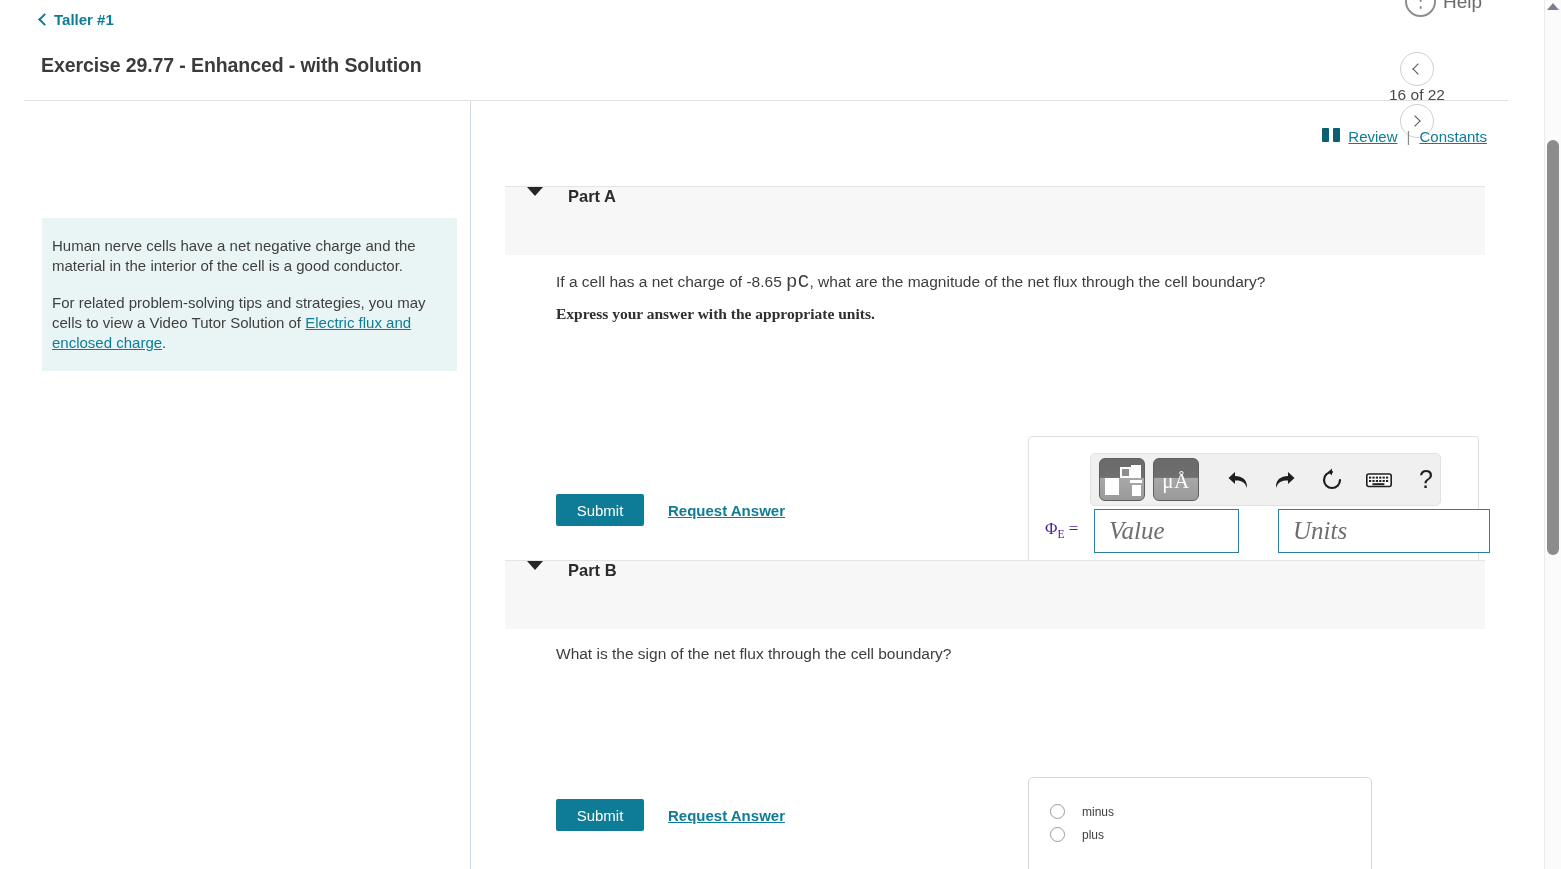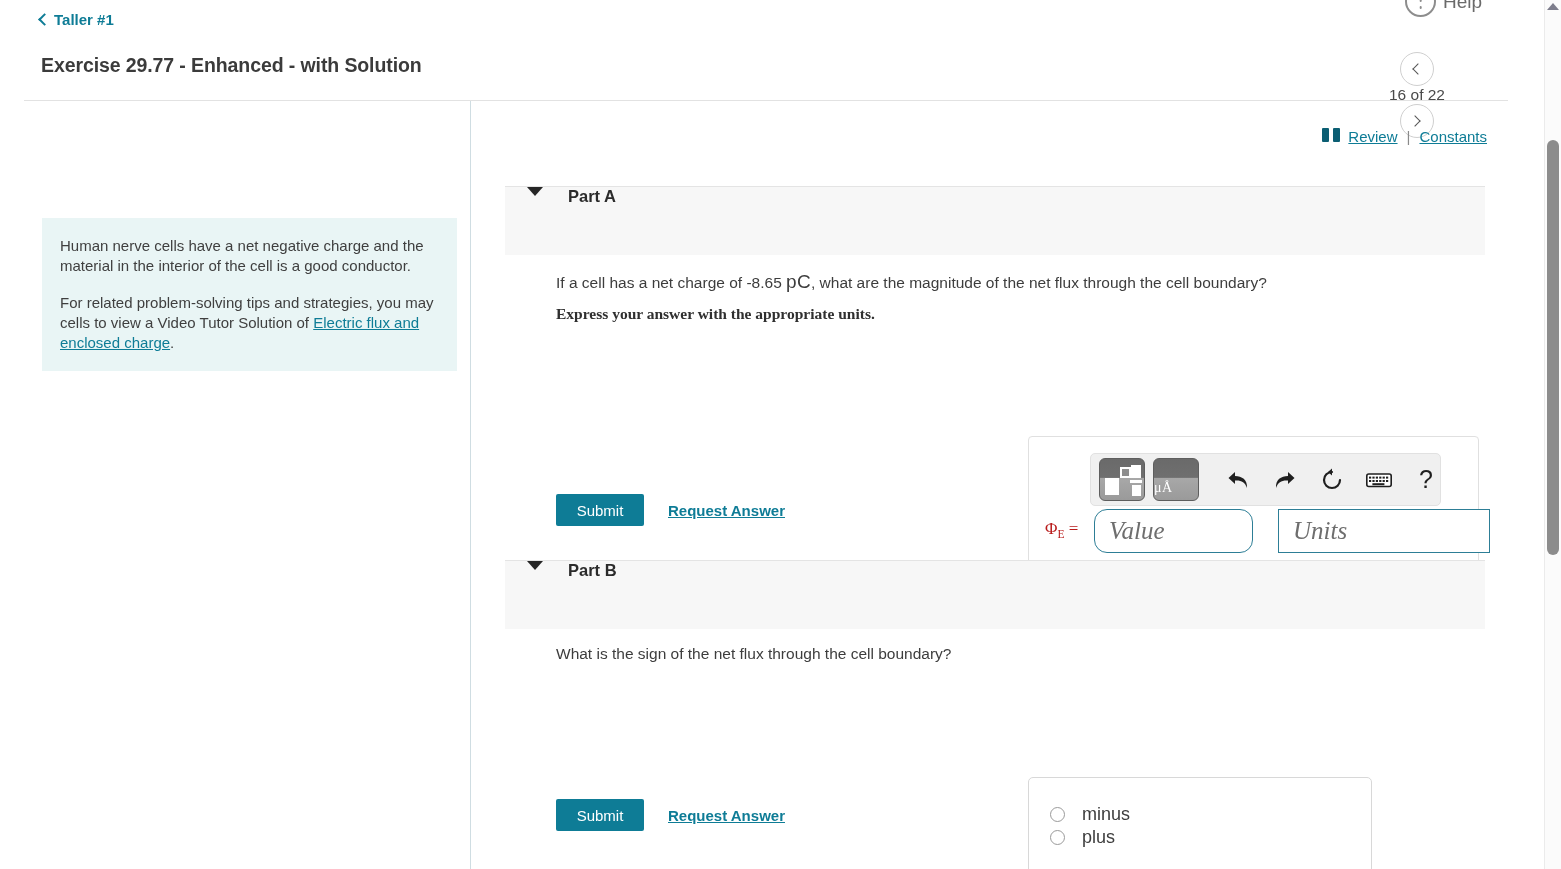"Human nerve cells have a" .hint-box { padding: 18px 18px 18px 18px -> 18px 18px 18px 10px }
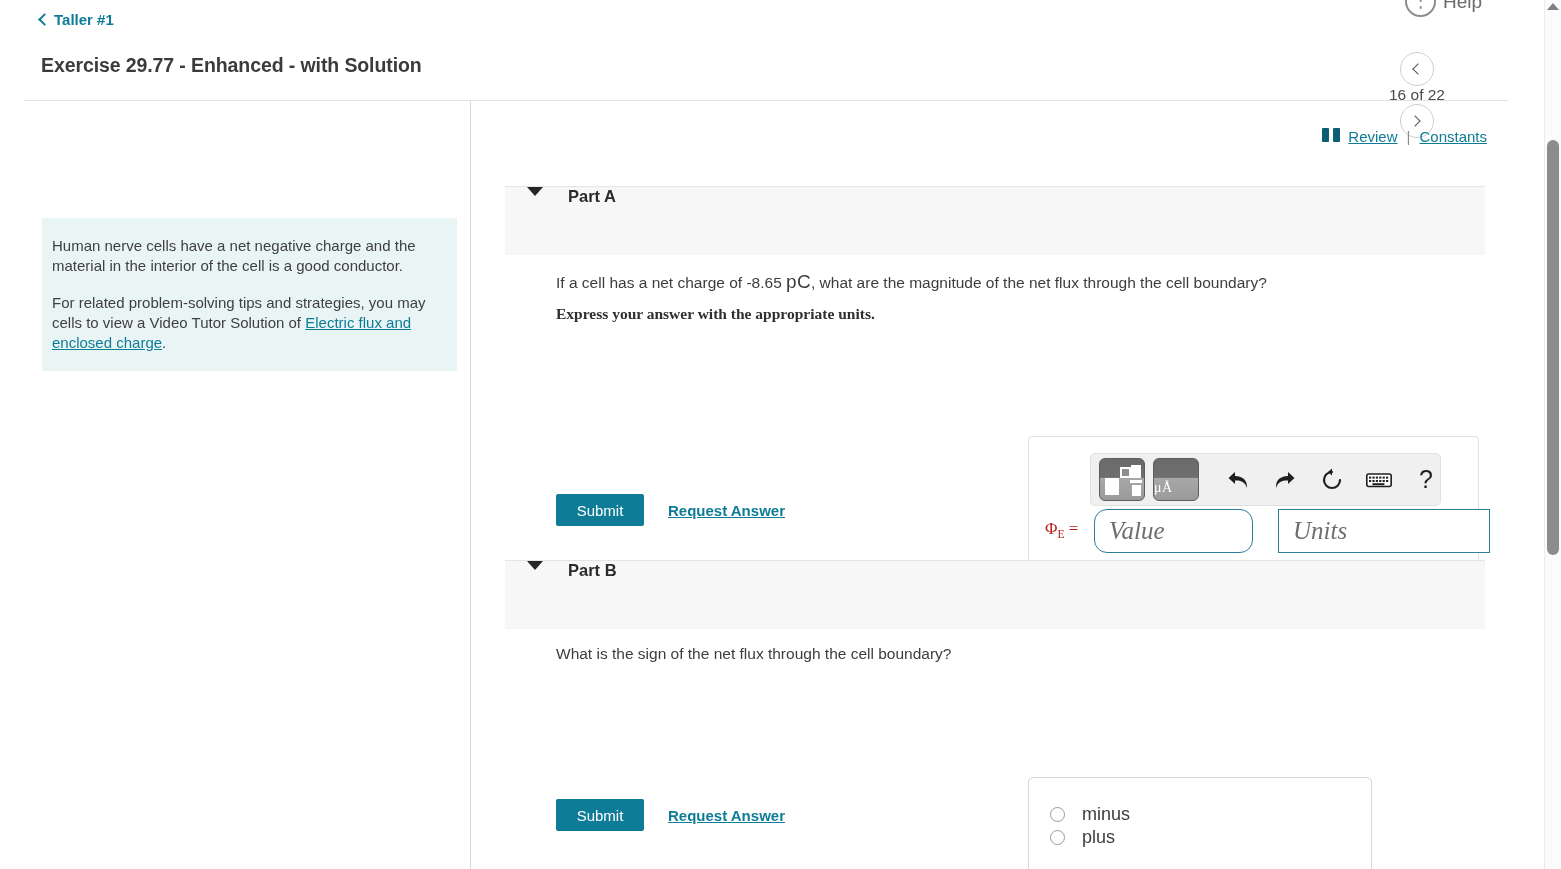"pC" .mathspan { font-family: Liberation Sans, sans-serif -> Liberation Mono, monospace }
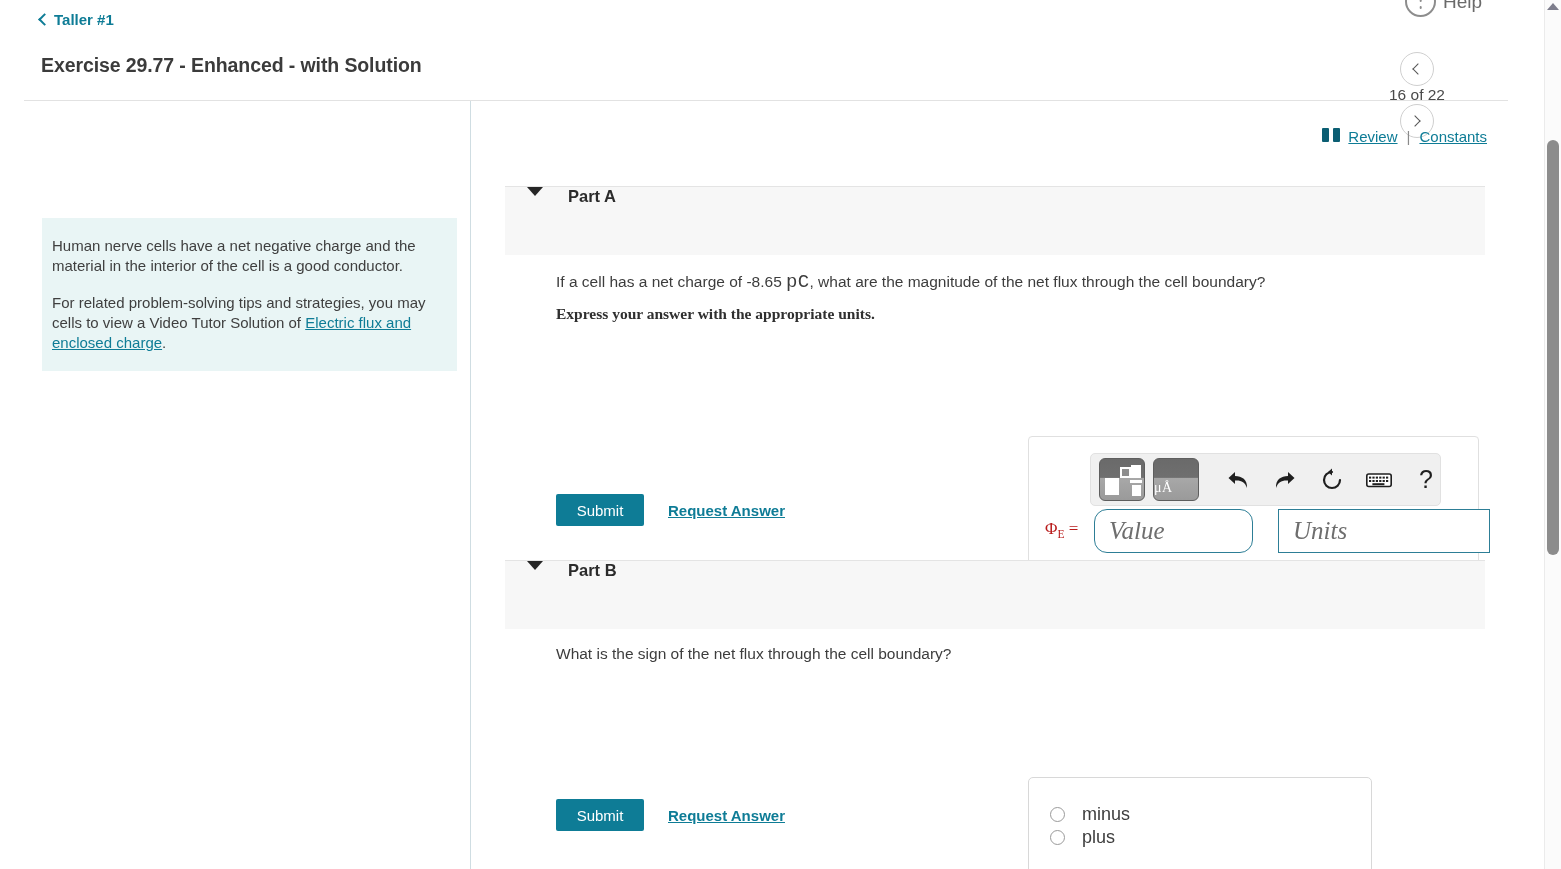"μÅ" .ua-text { bottom: 2px -> 8px; font-size: 14px -> 21px; text-align: left -> center }
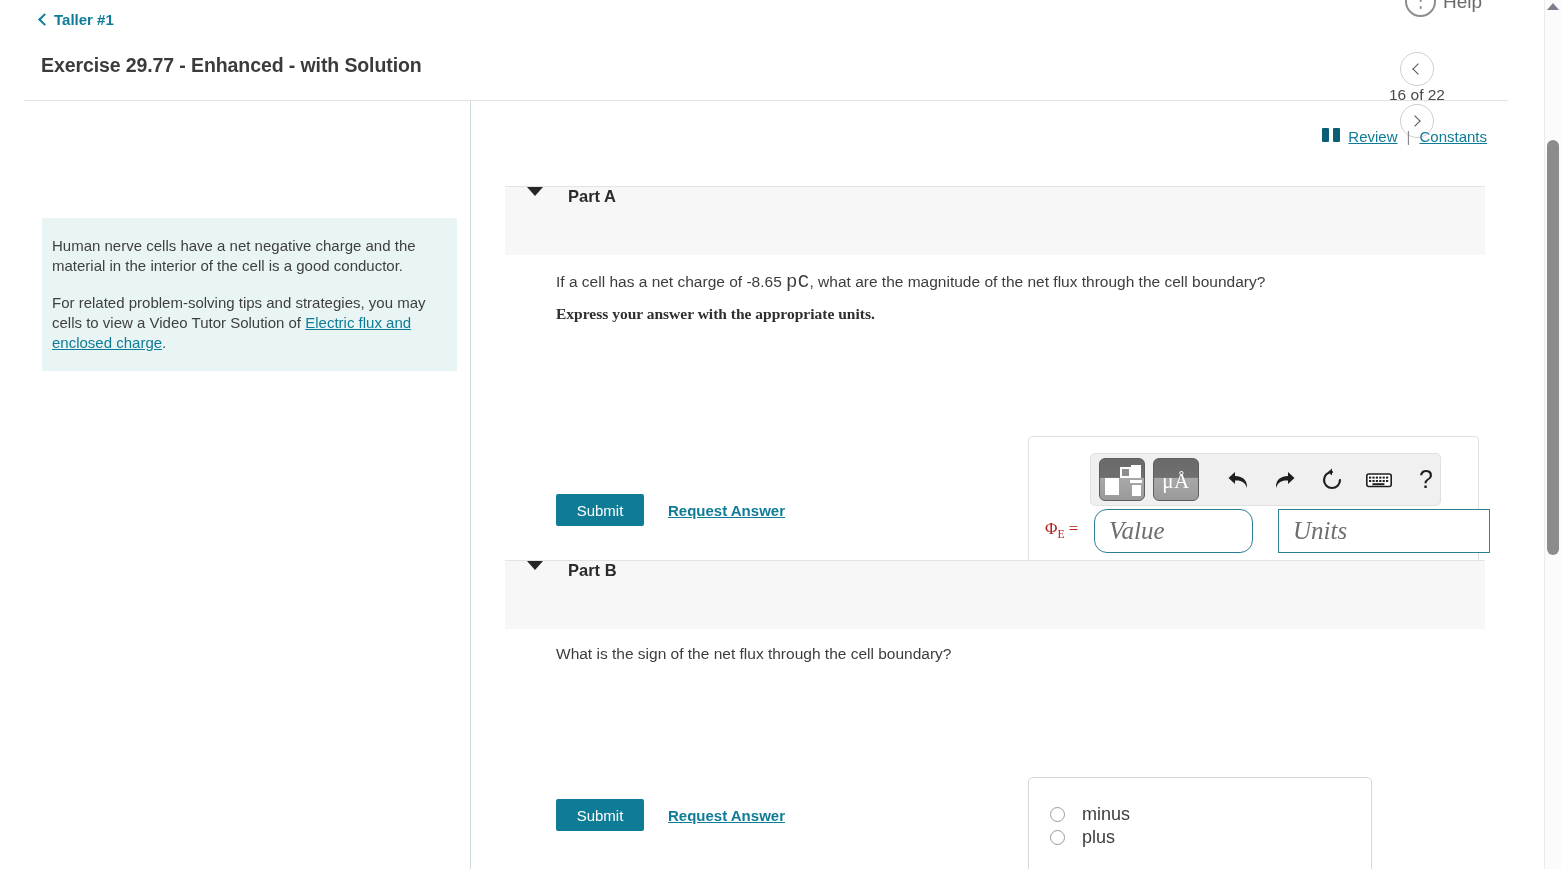"ΦE =" .phi-label { color: #b91c1c -> #4c1d95 }
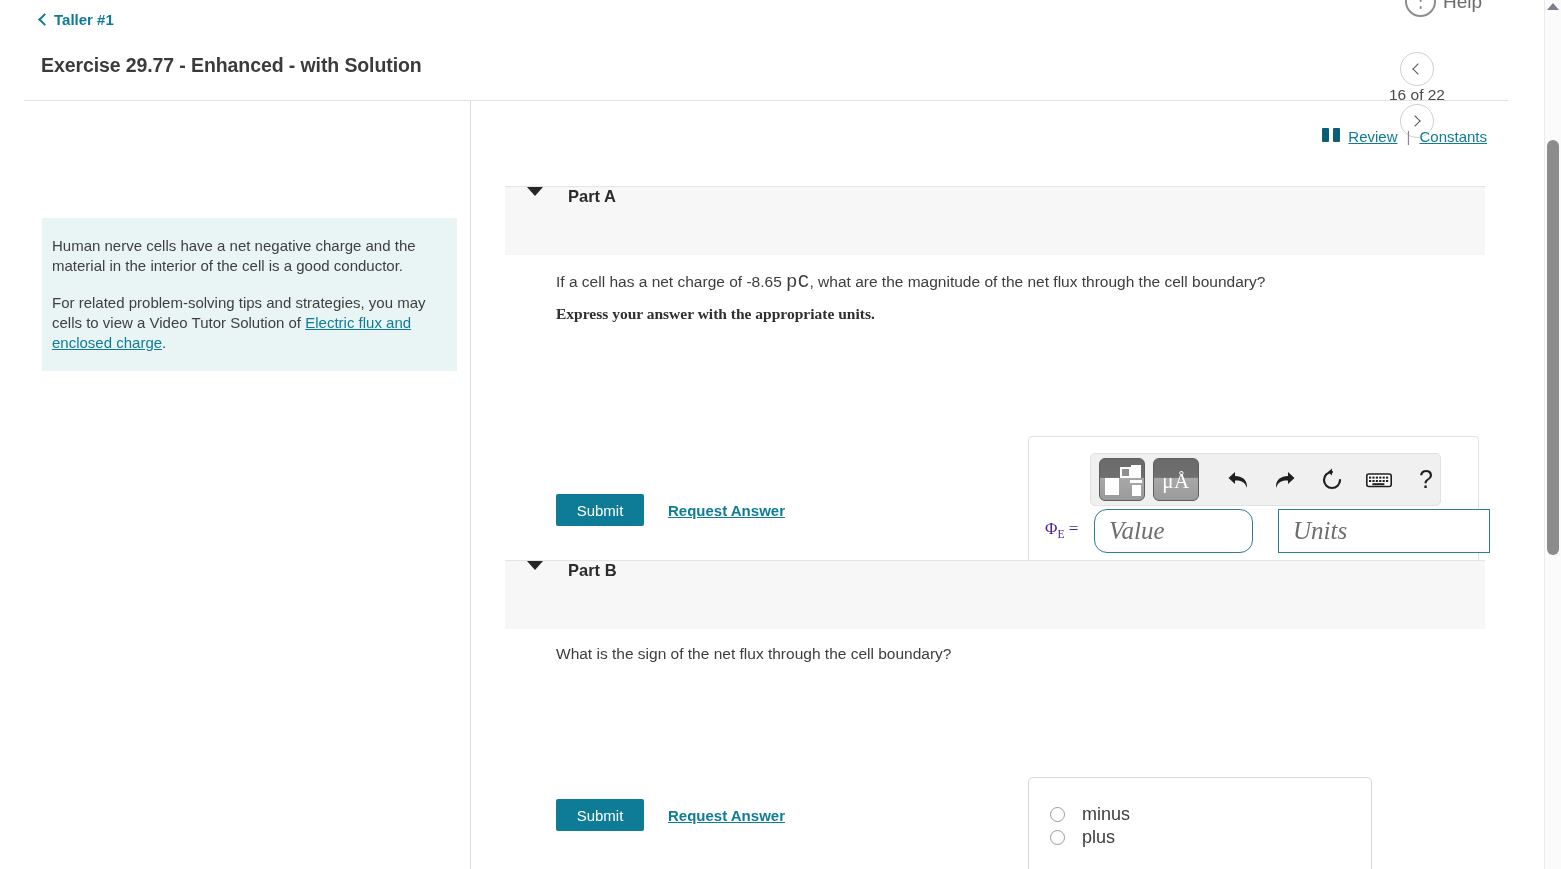"Value" .ans-input.value-f { border-radius: 13px -> none; width: 159px -> 145px }
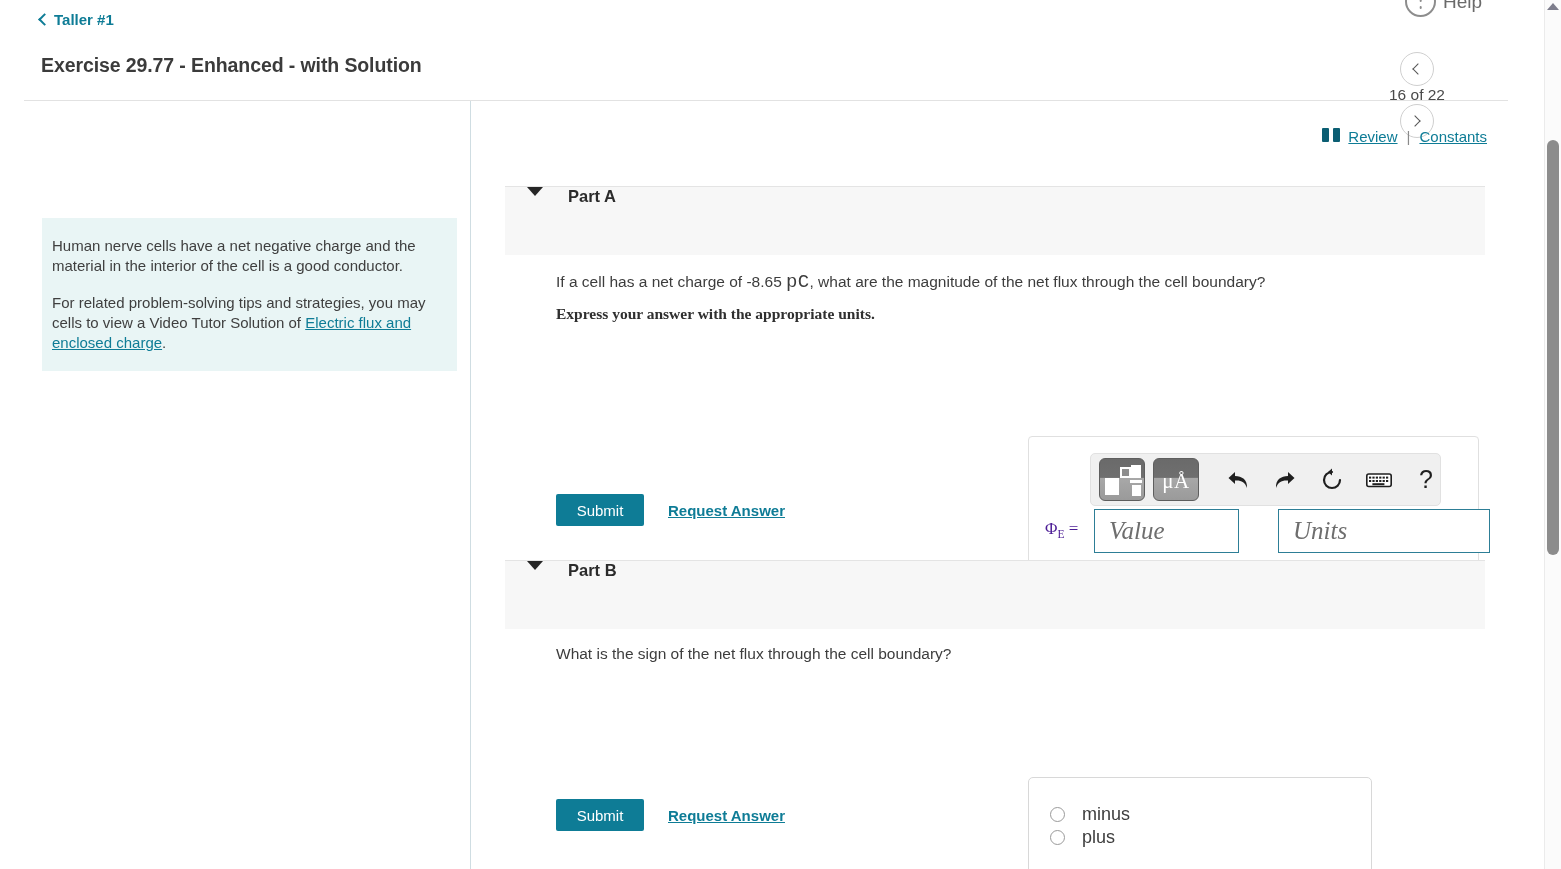"minus" .radio-text { font-size: 18px -> 12px }
